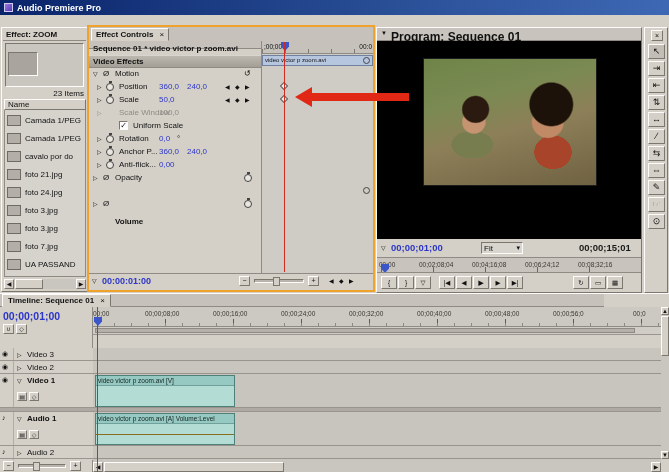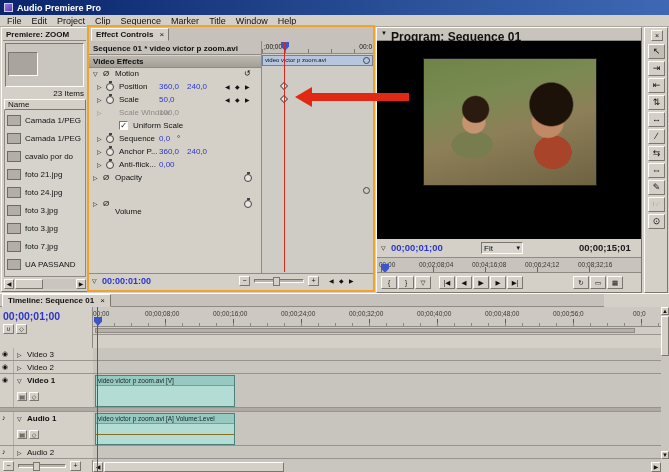"File" div.abs { html: <div> <span>File</span> <span>Edit</span> <span>Project</span> <span>Clip</span> <span>Sequence</span> <span>Marker</span> <span>Title</span> <span>Window</span> <span>Help</span> </div> -> none }
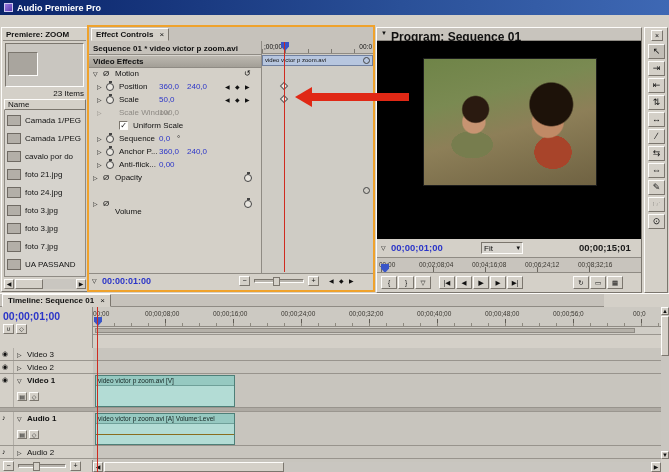"Premiere: ZOOM" div.abs { text: Premiere -> Effect }
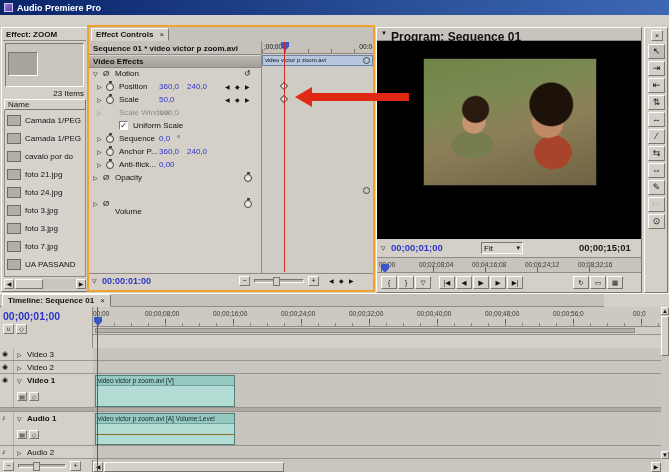"Effect Controls ×" div.abs { height: 28px -> 22px }
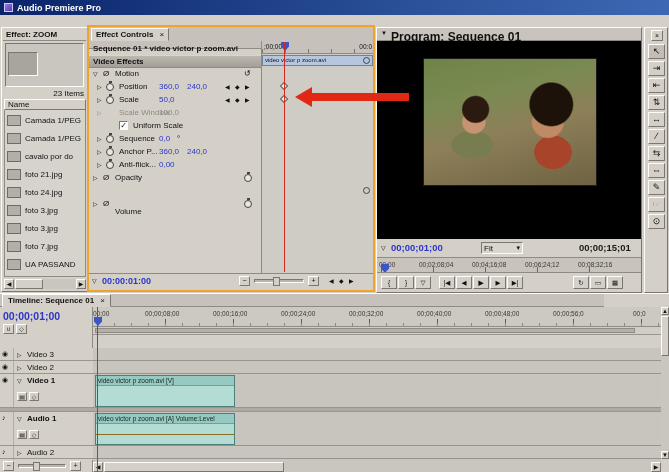"Sequence" span.abs { text: Sequence -> Rotation }
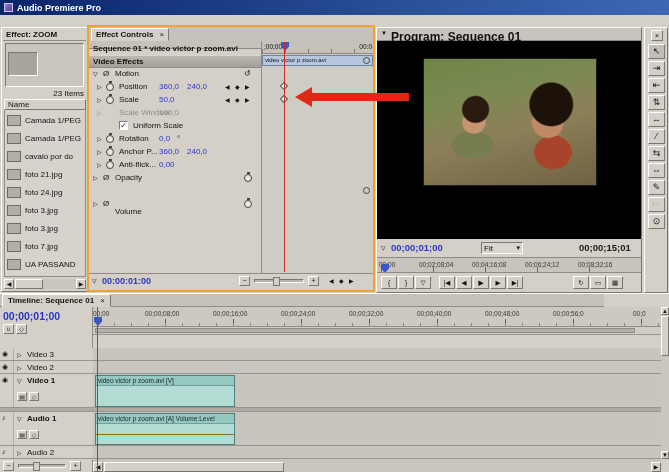"Volume" span.abs { font-weight: none -> bold; top: 9px -> 19px }
